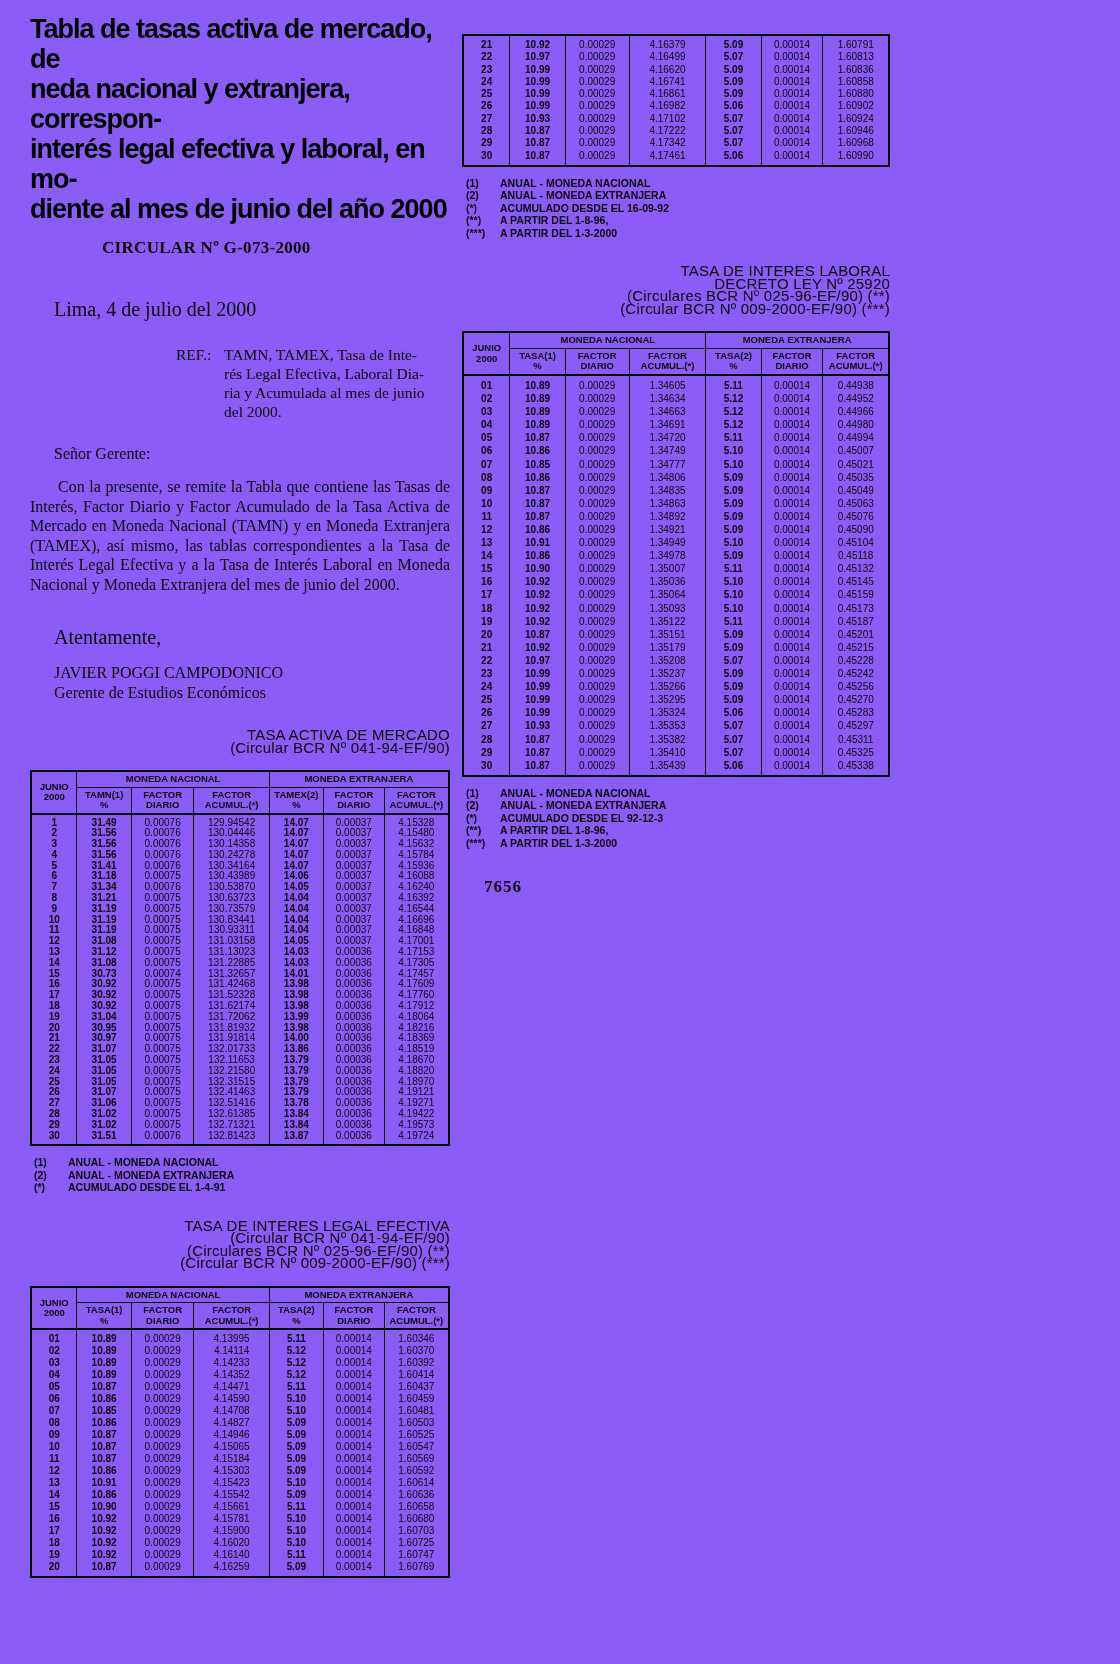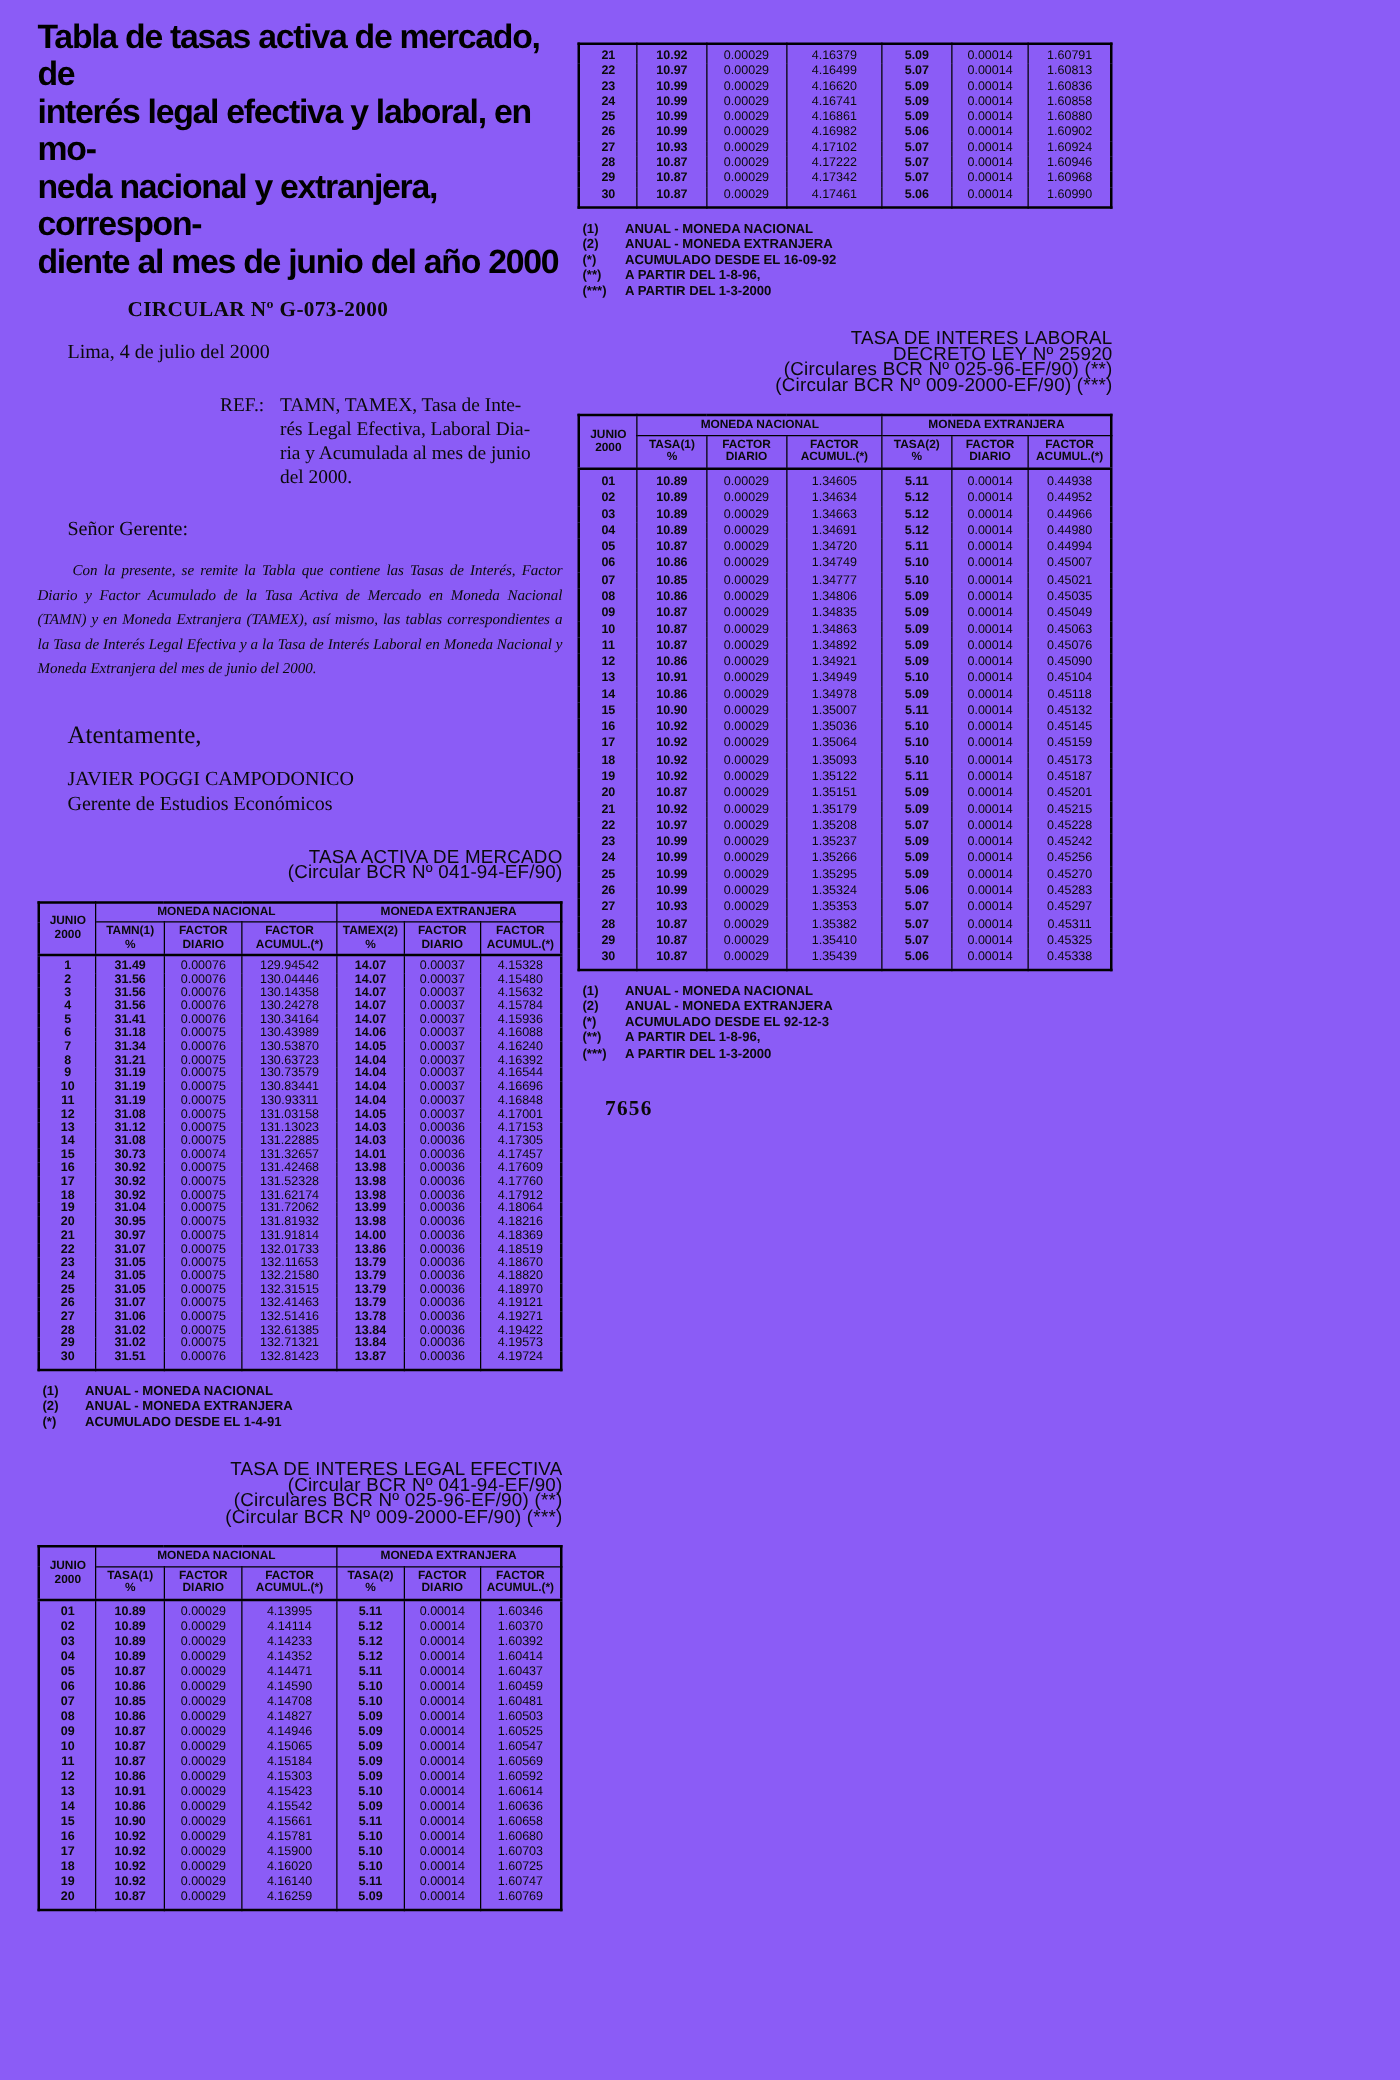"interés legal efectiva y laboral," div { order: before "neda nacional y extranjera, correspon-" -> after "neda nacional y extranjera, correspon-" }
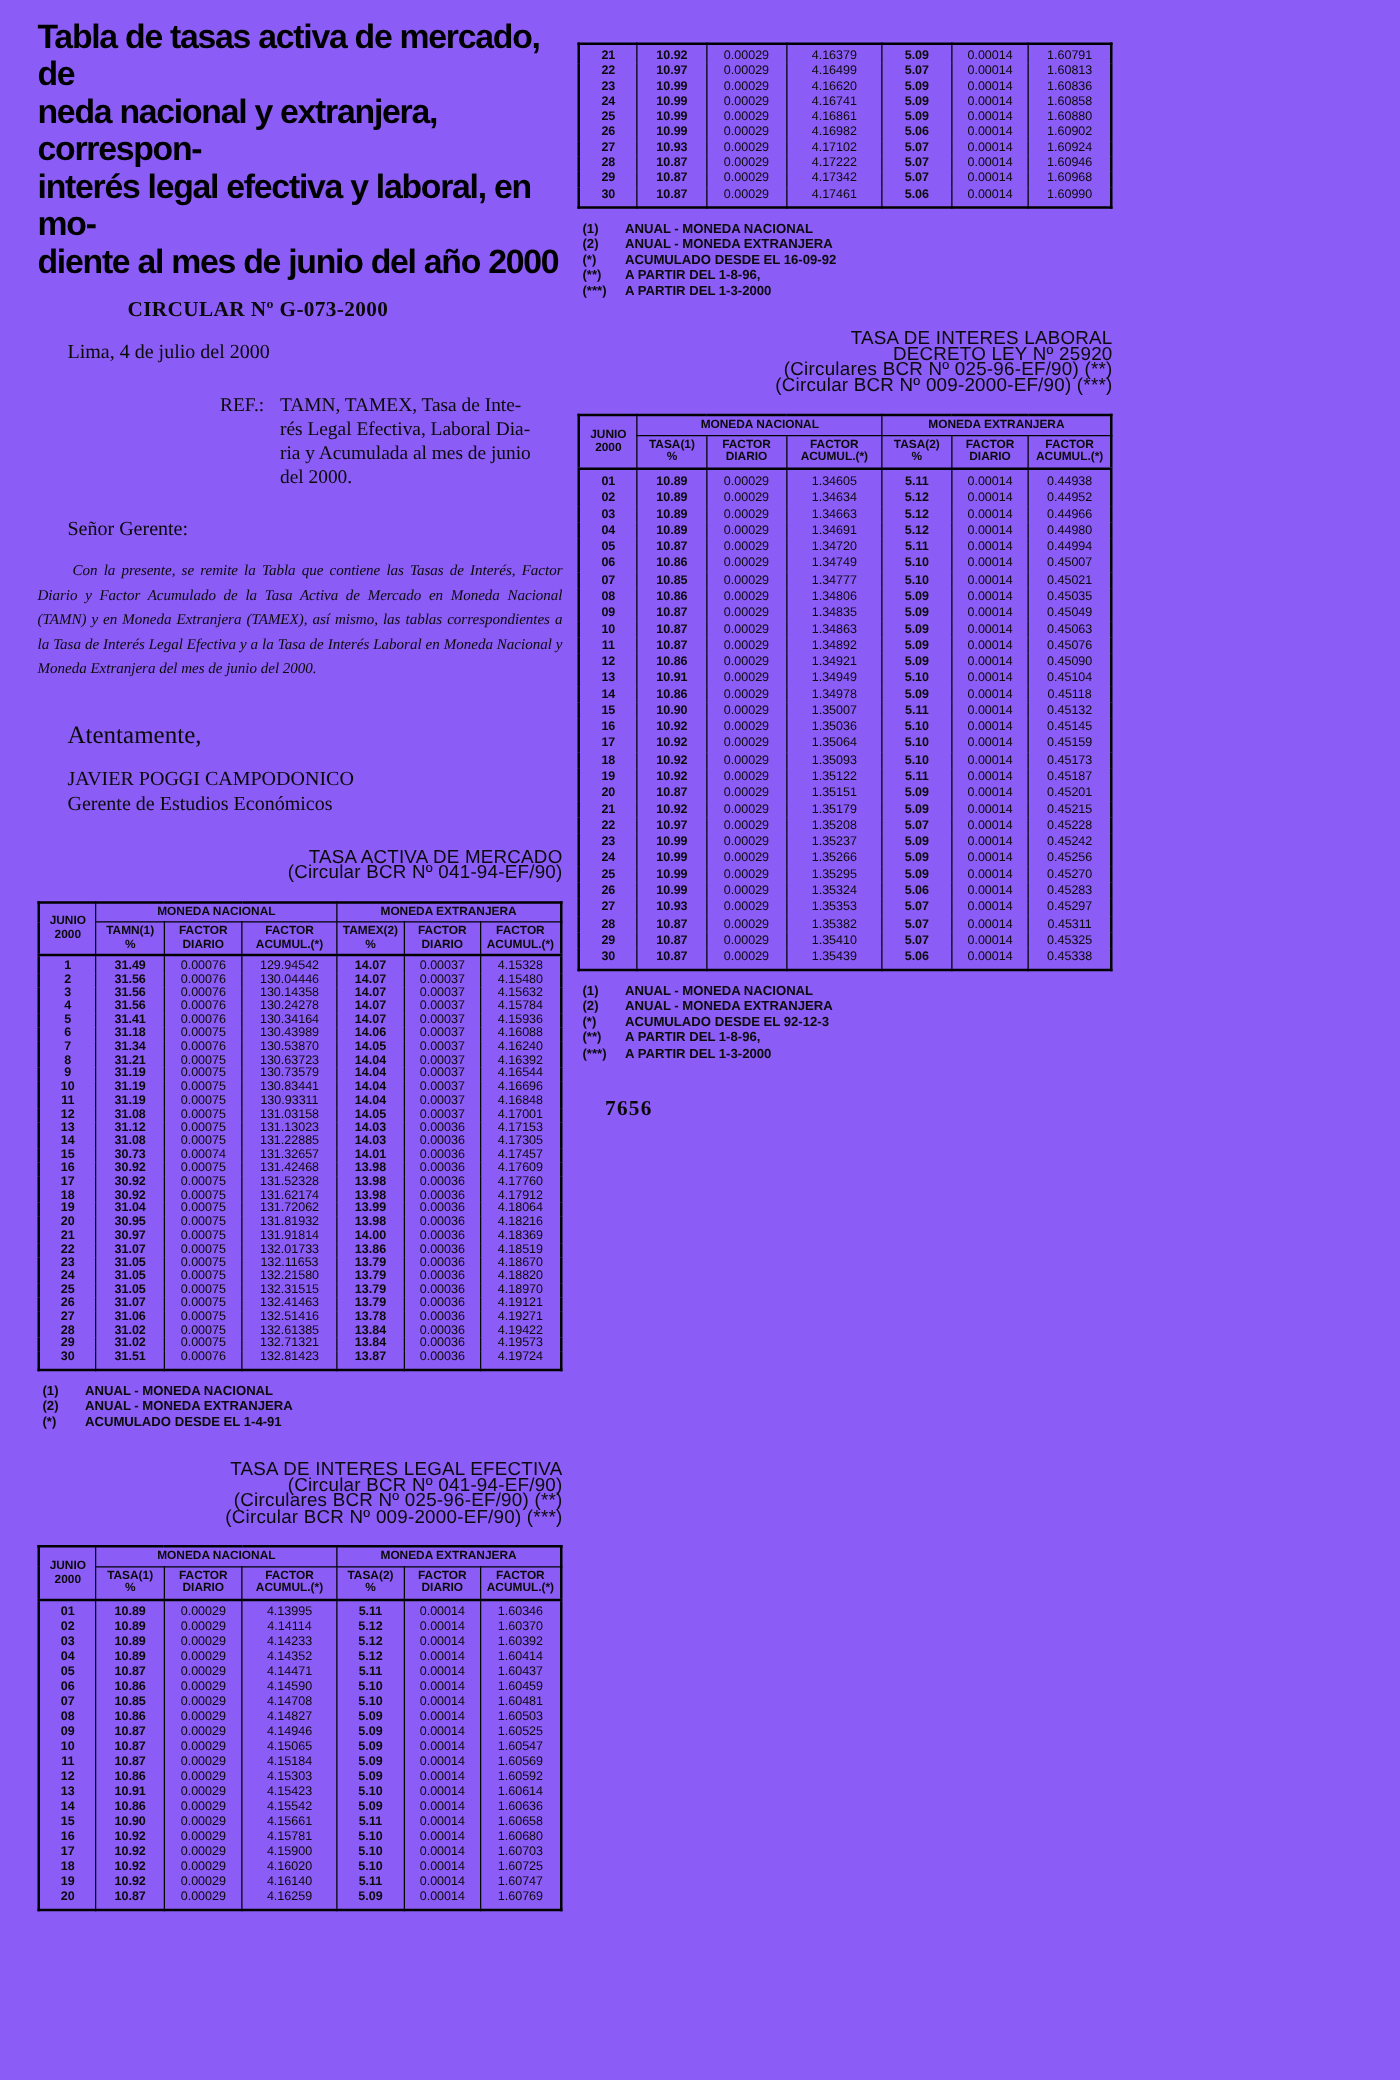"Lima, 4 de julio del" .dateline { font-size: 16px -> 20px; margin-top: 15px -> 40px }
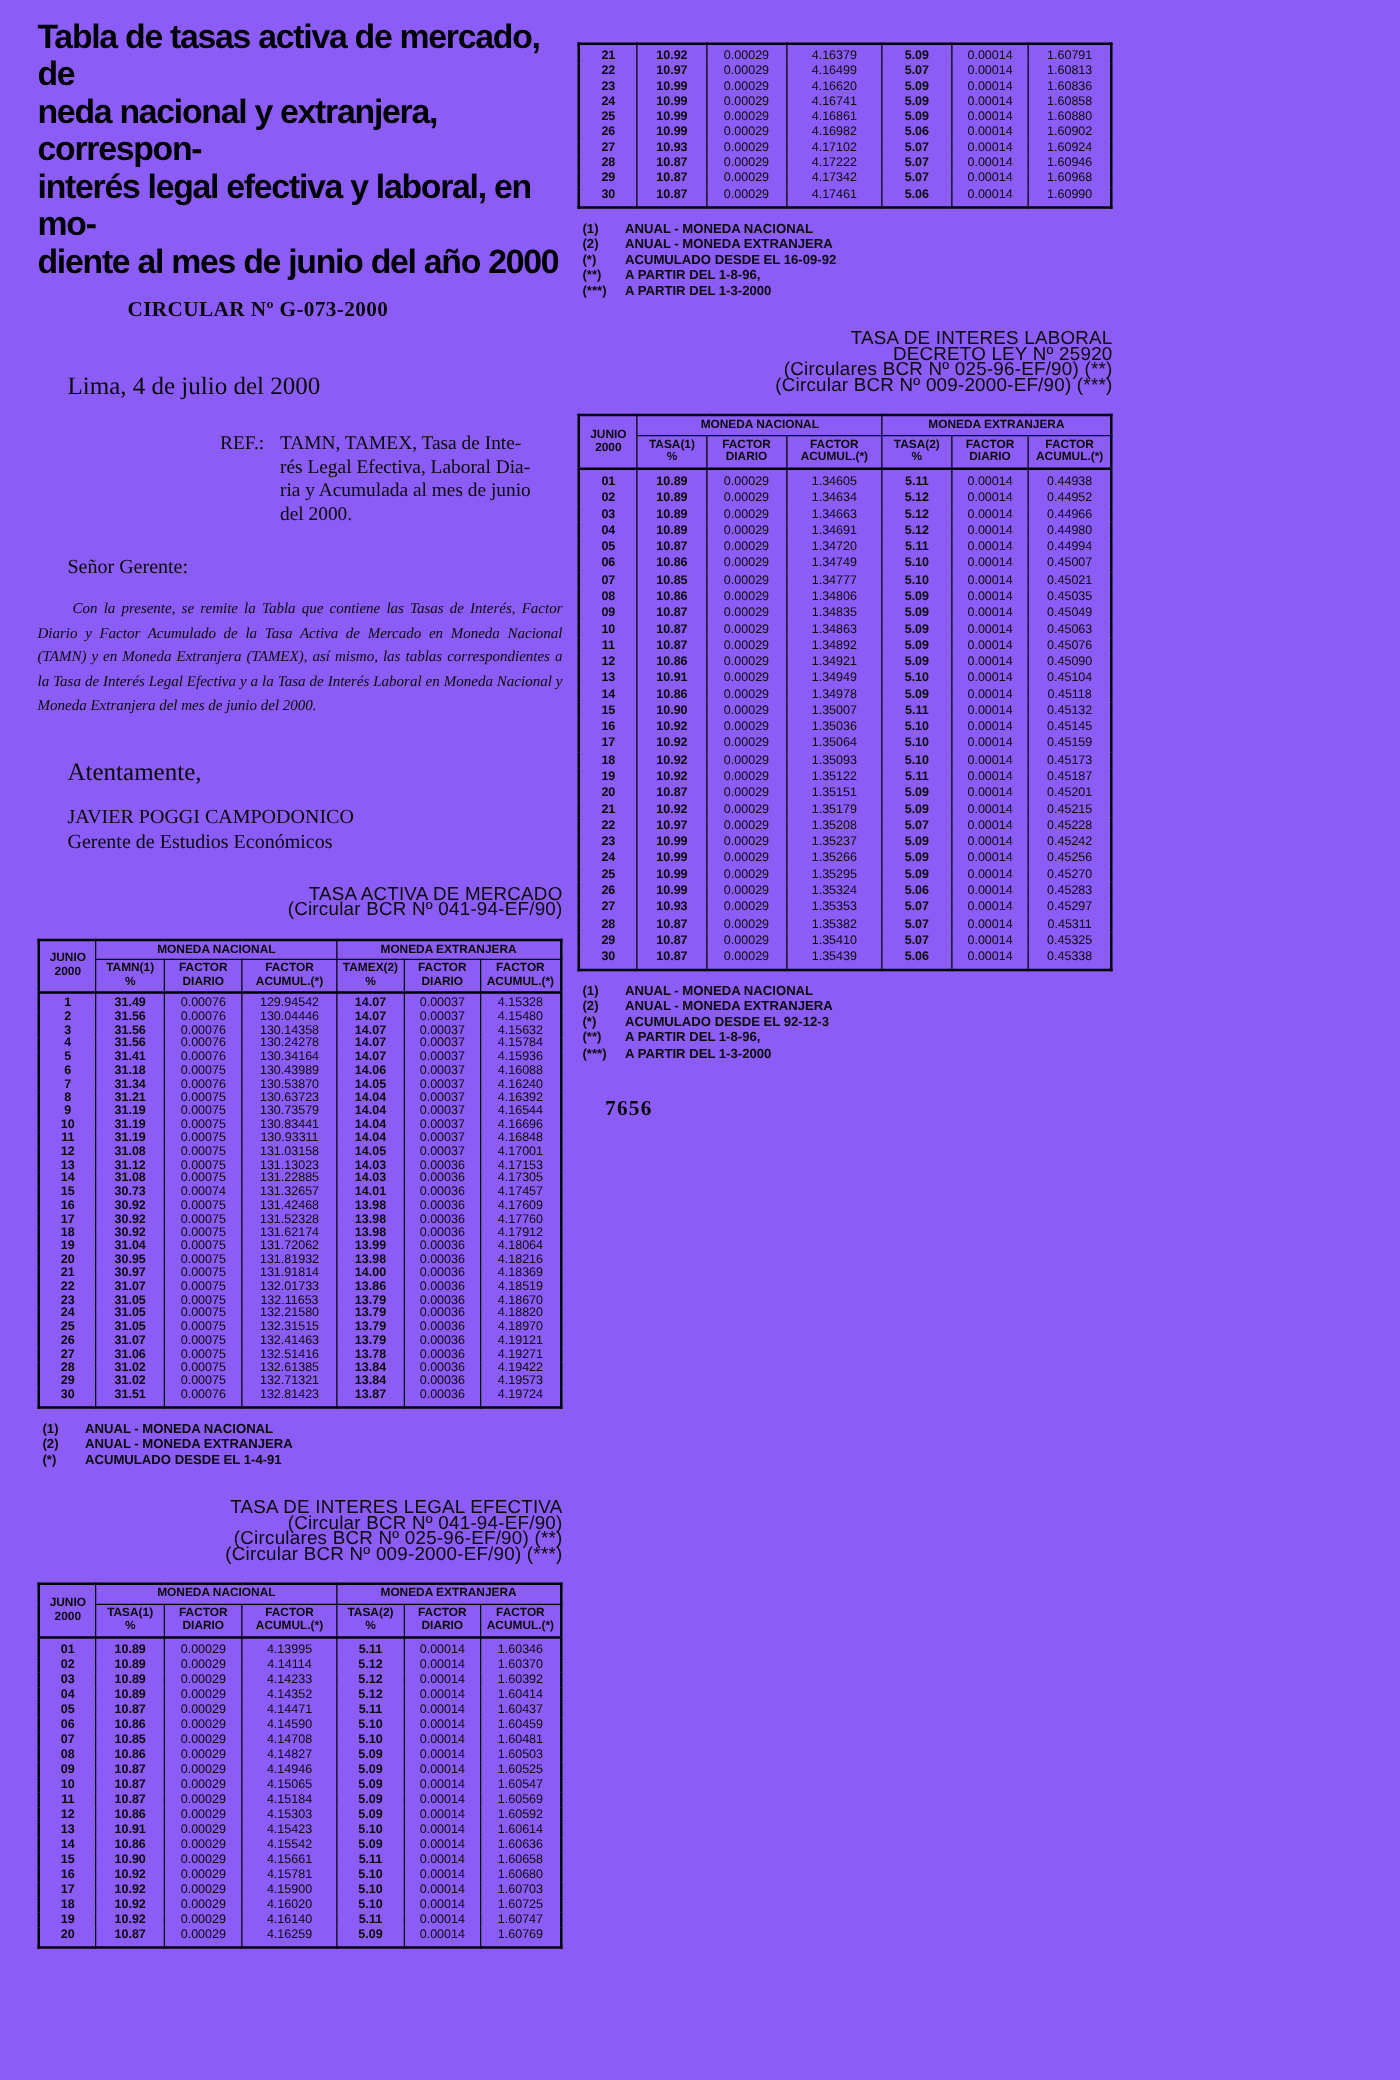"Con la presente, se remite" .bodytext { font-size: 12px -> 16px; font-style: italic -> none }
